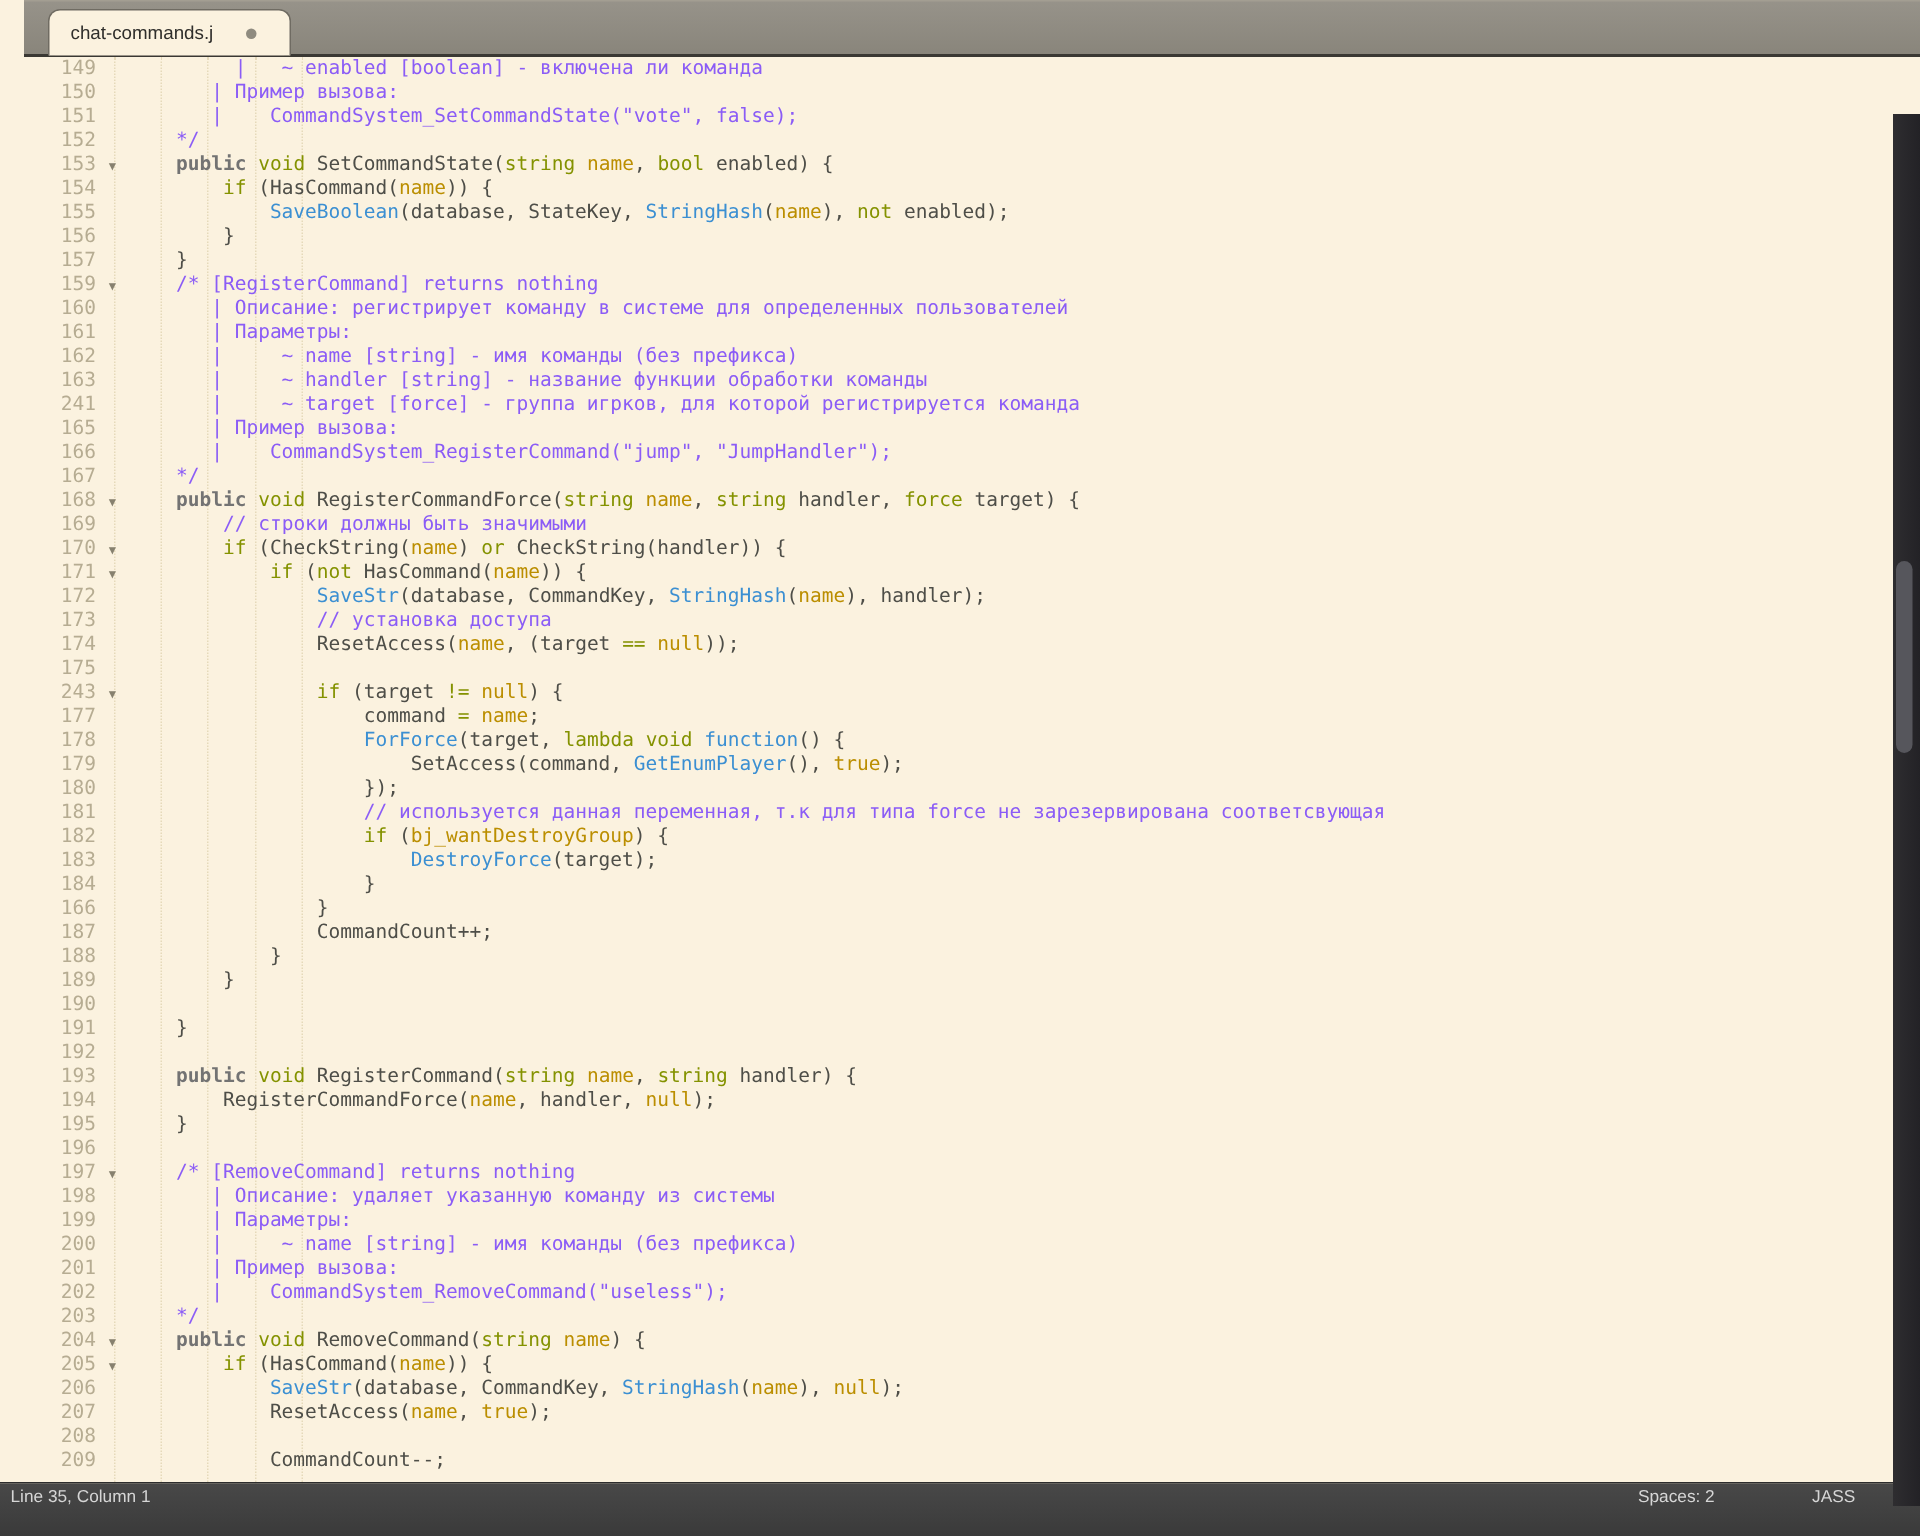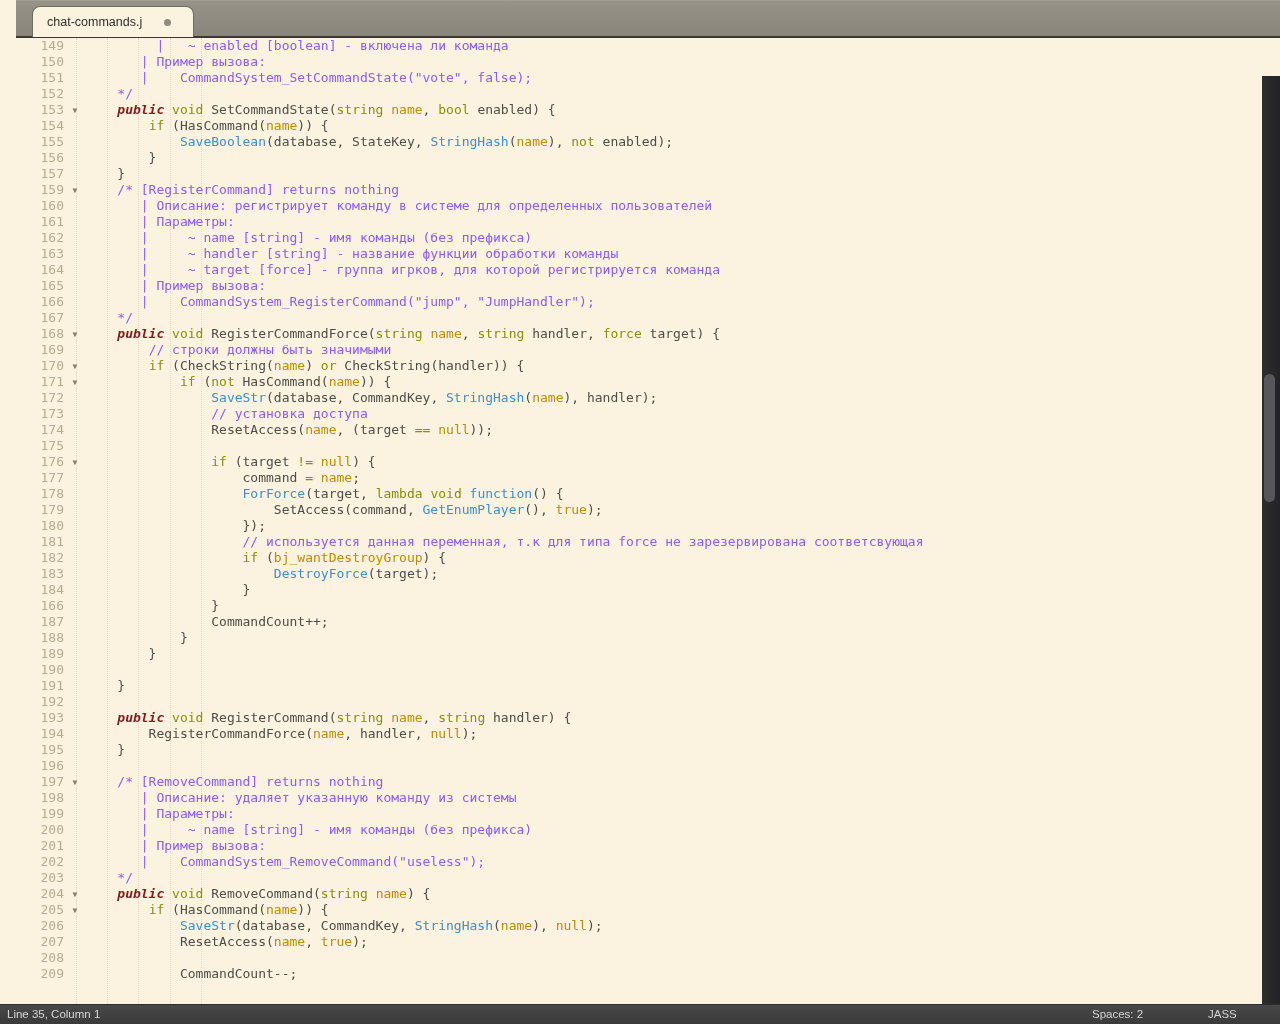"public" .tk-pub { color: #7f1d1d -> #737373; font-style: italic -> none }
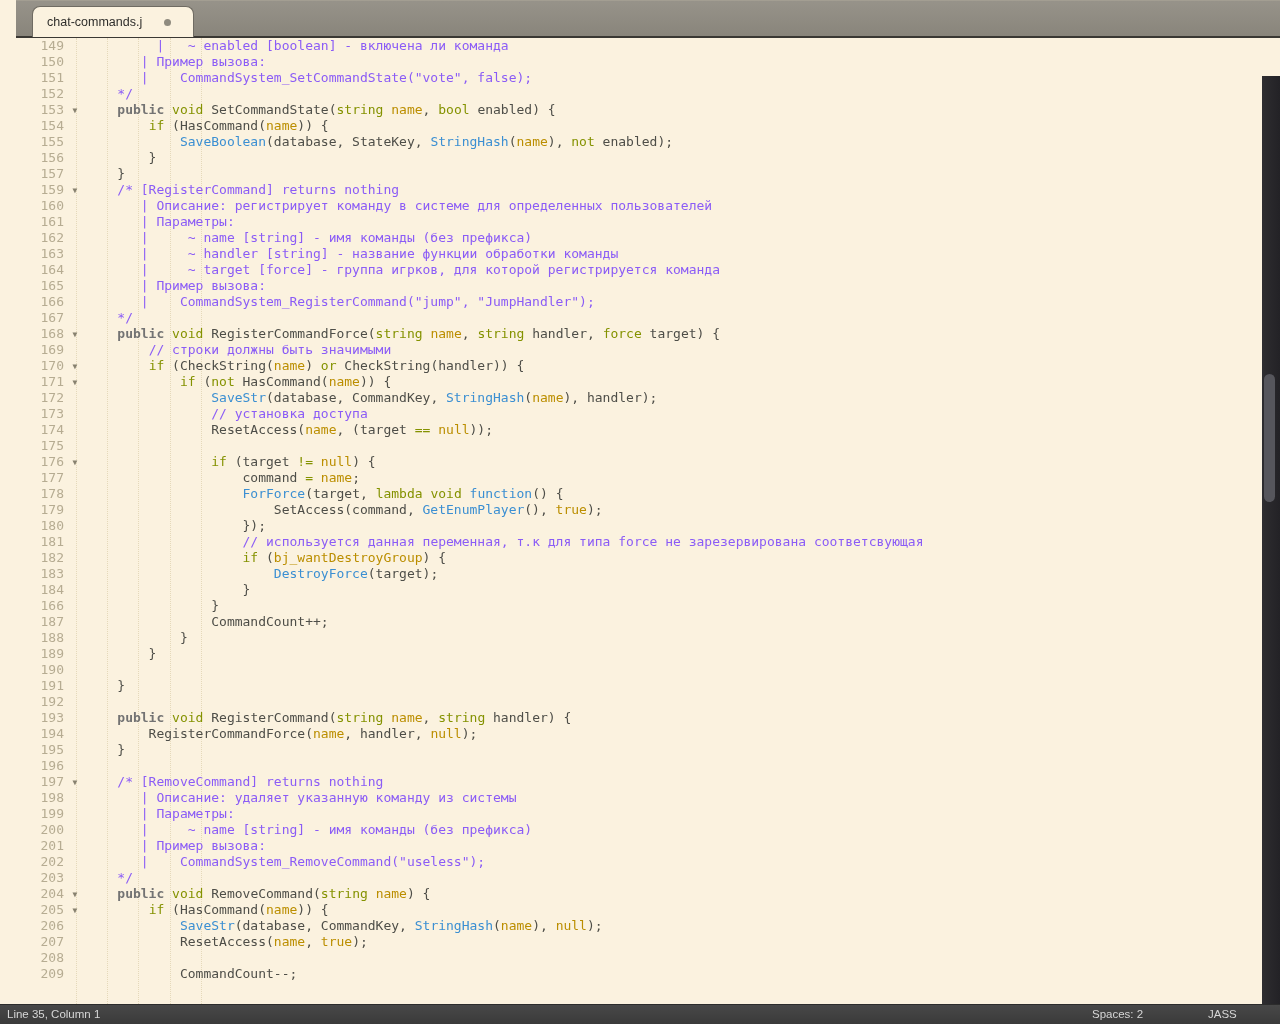"164" span.ln { text: 164 -> 241 }
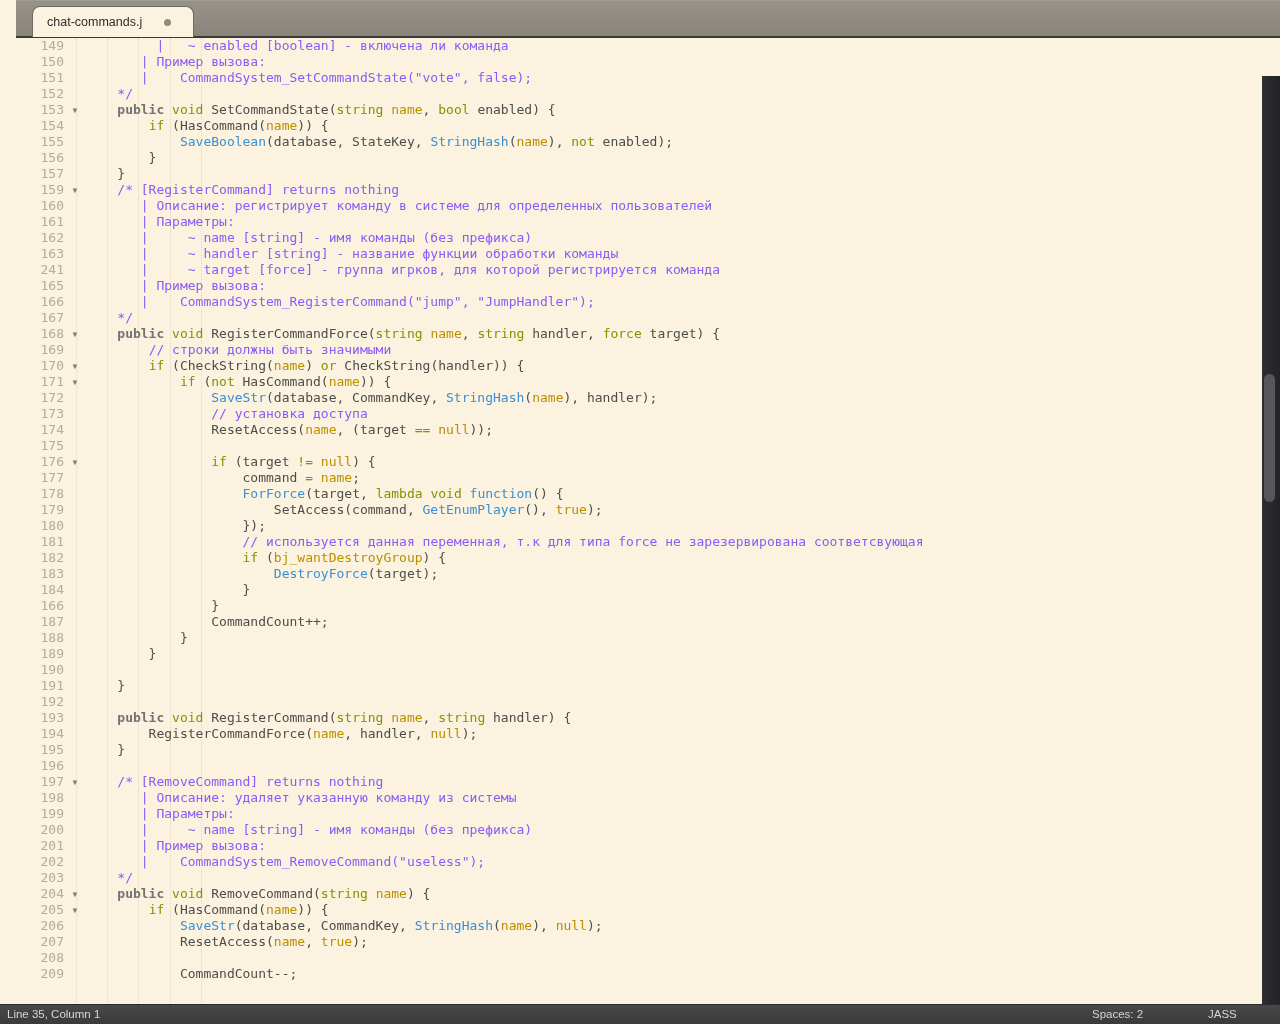"176" span.ln { text: 176 -> 243 }
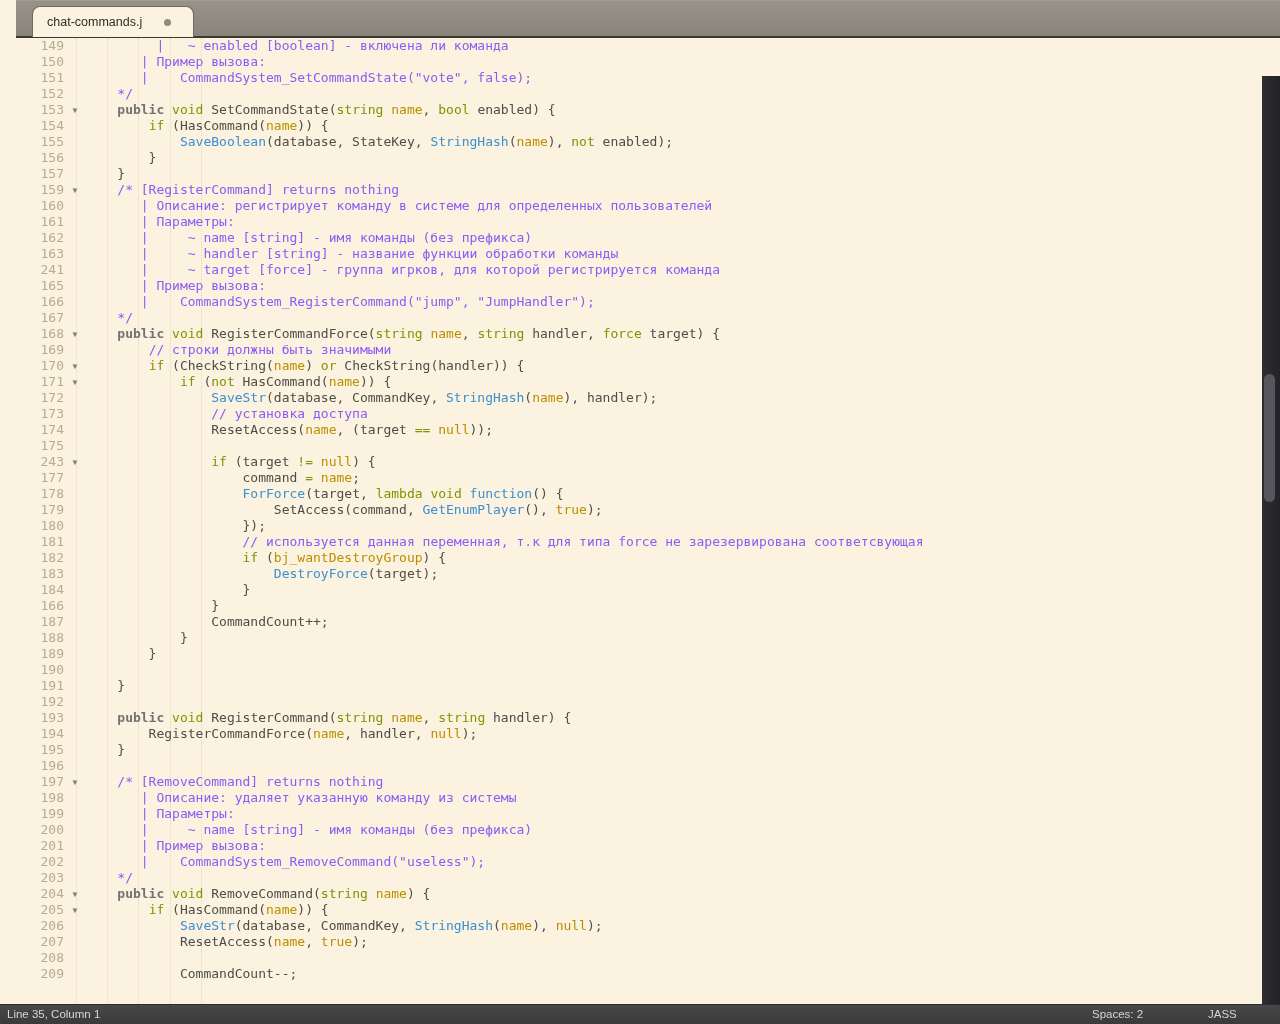"Line 35, Column 1" .status-bar { height: 20px -> 36px }
